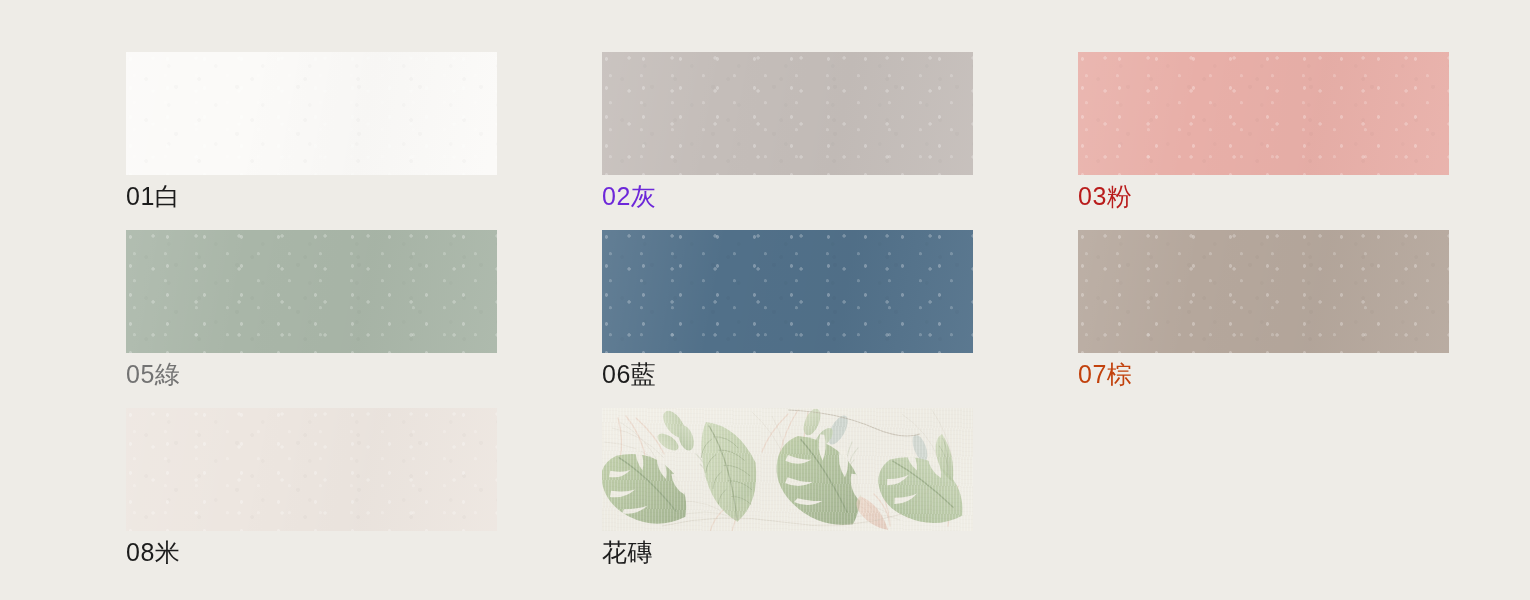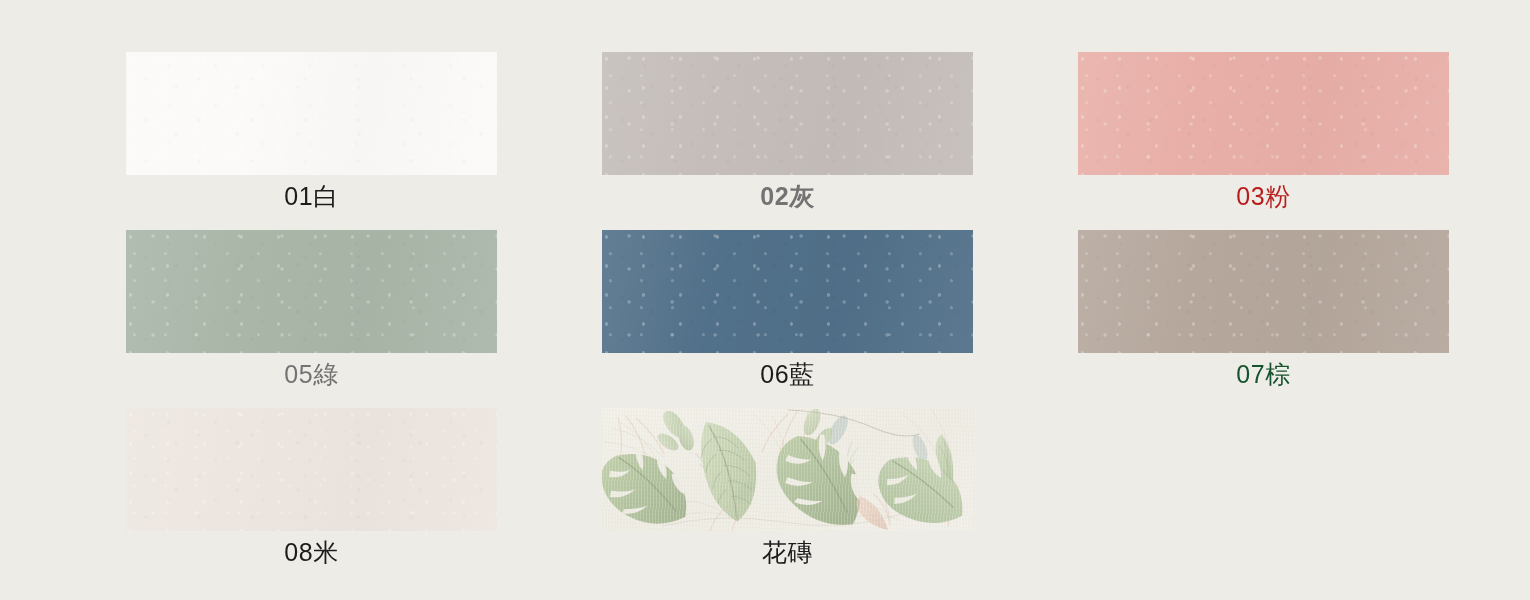"01白" .swatch-label { text-align: center -> none }
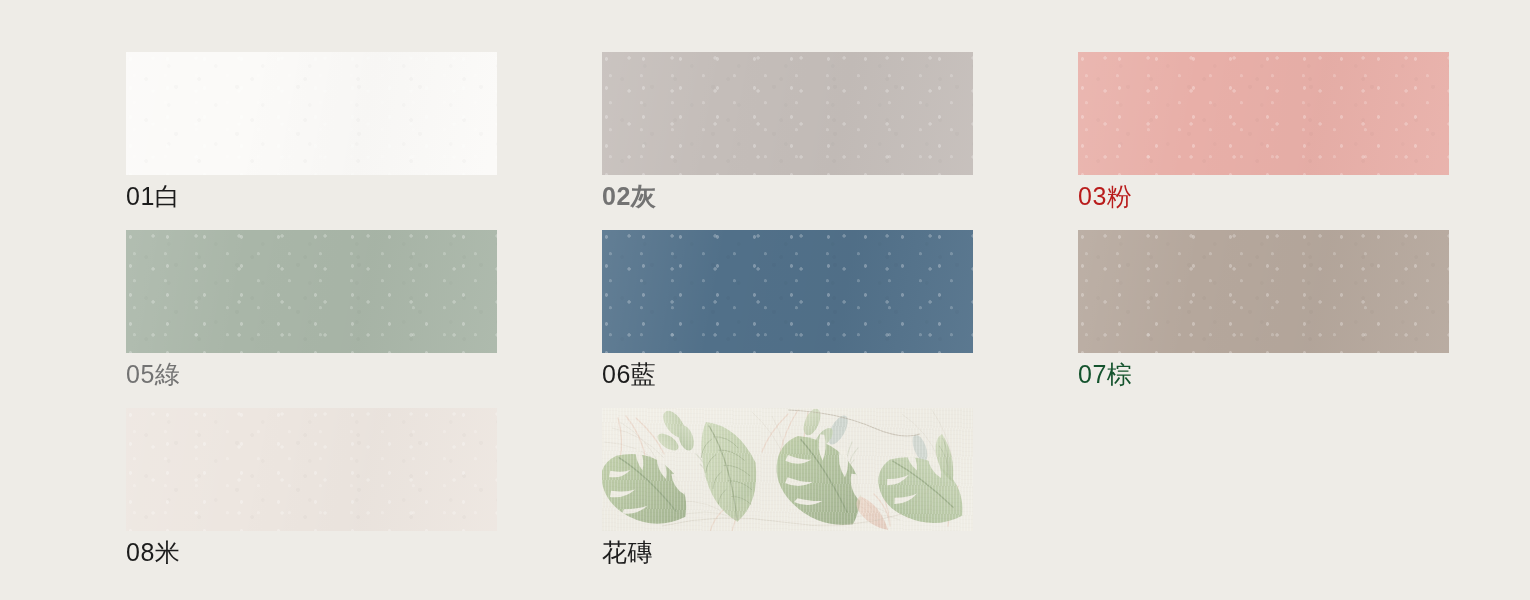"02灰" div.swatch-label { color: #737373 -> #6d28d9; font-weight: bold -> none }
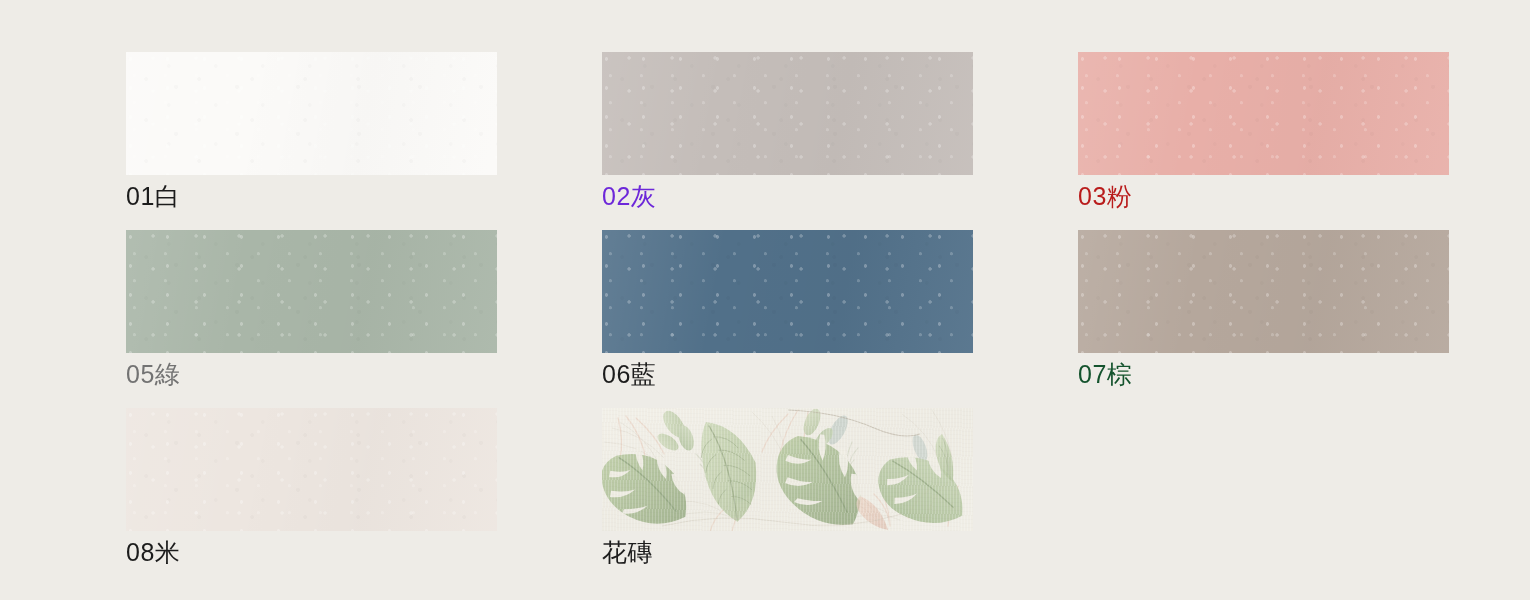"07棕" div.swatch-label { color: #14532d -> #c2410c }
